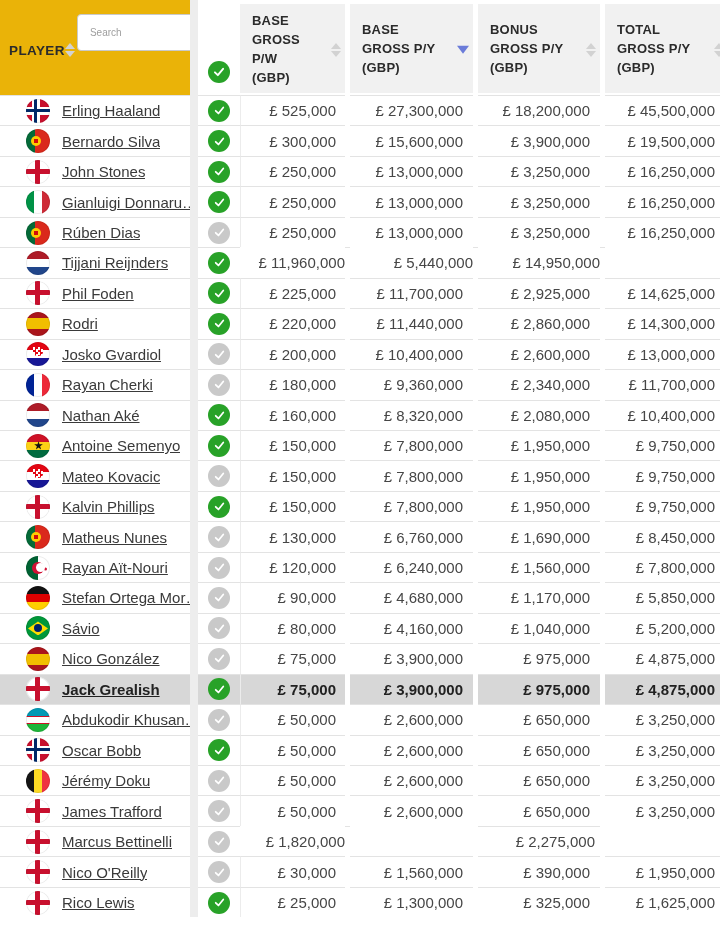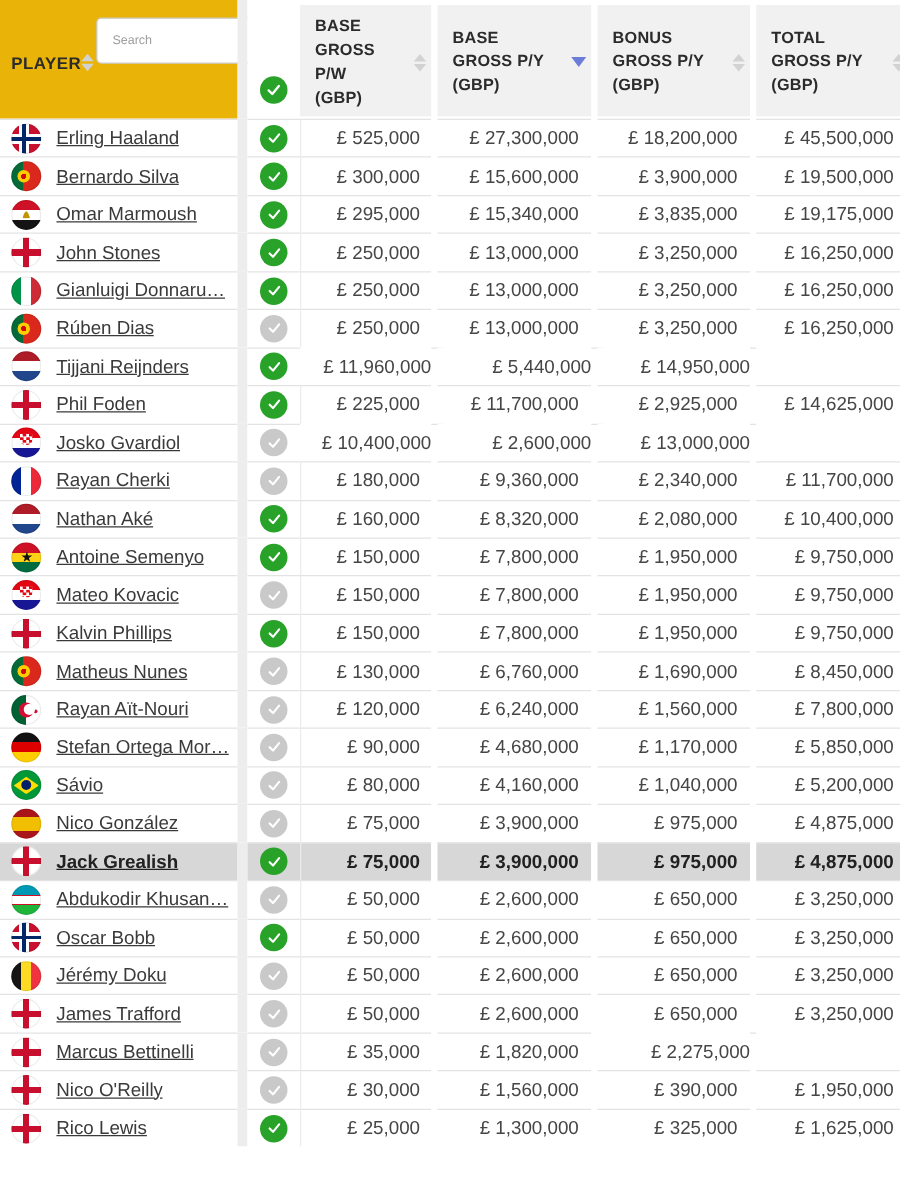"Erling Haaland" .player-cell { padding-left: 9px -> 26px }
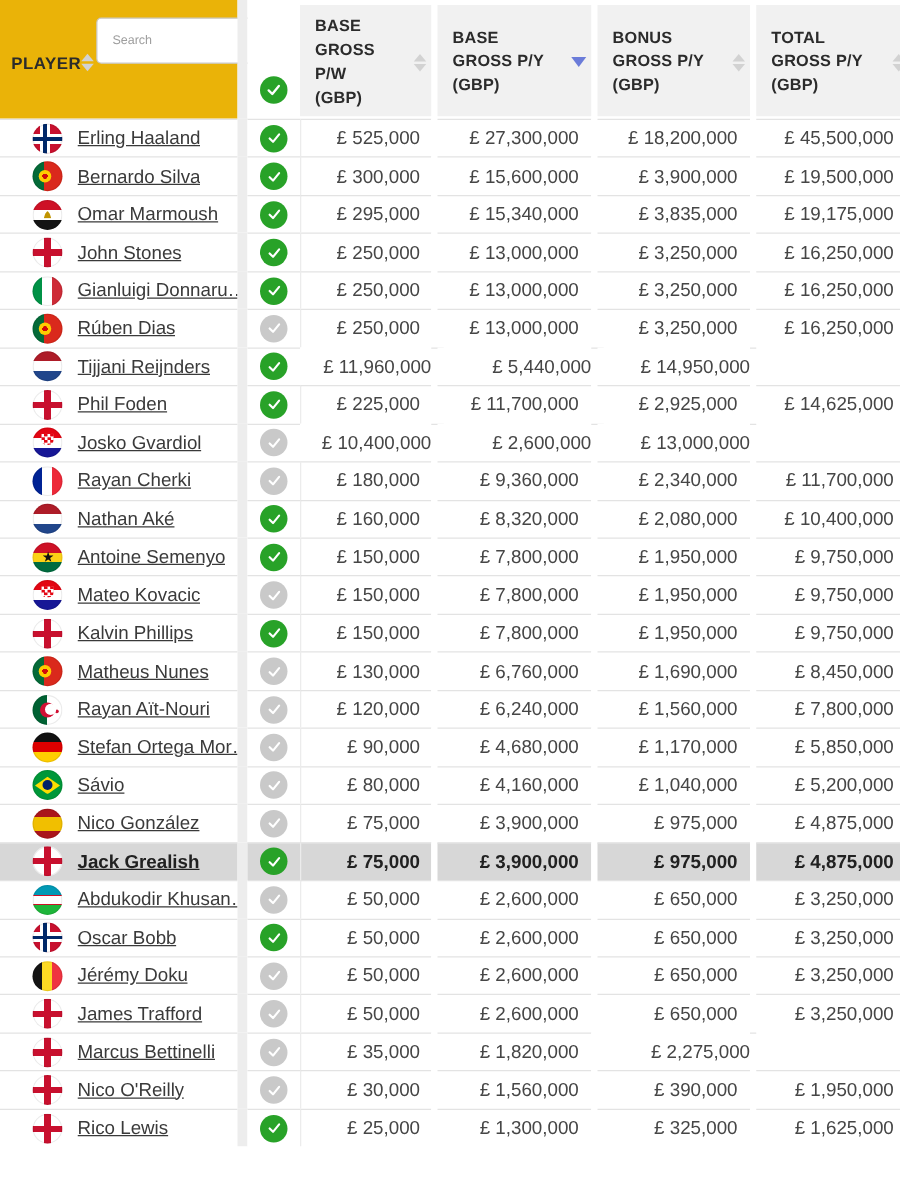"Omar Marmoush" div.row { html: <div> <div> <span></span> <a>Omar Marmoush</a> </div> <div></div> <div> <span> <svg> <path></path> </svg> </span> </div> <div>£ 295,000</div> <div></div> <div>£ 15,340,000</div> <div></div> <div>£ 3,835,000</div> <div></div> <div>£ 19,175,000</div> </div> -> none }
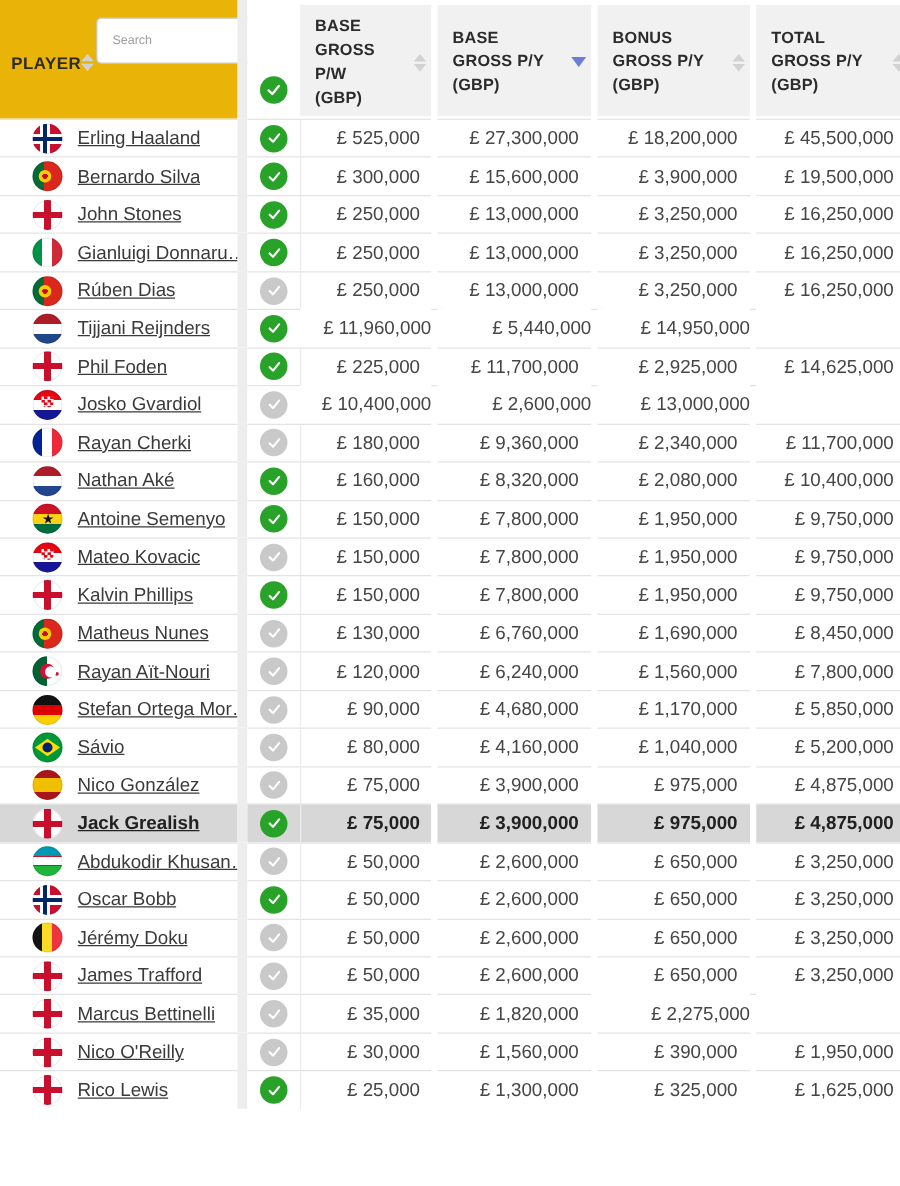"Rodri" div.row { html: none -> <div> <div> <span></span> <a>Rodri</a> </div> <div></div> <div> <span> <svg> <path></path> </svg> </span> </div> <div>£ 220,000</div> <div></div> <div>£ 11,440,000</div> <div></div> <div>£ 2,860,000</div> <div></div> <div>£ 14,300,000</div> </div> }
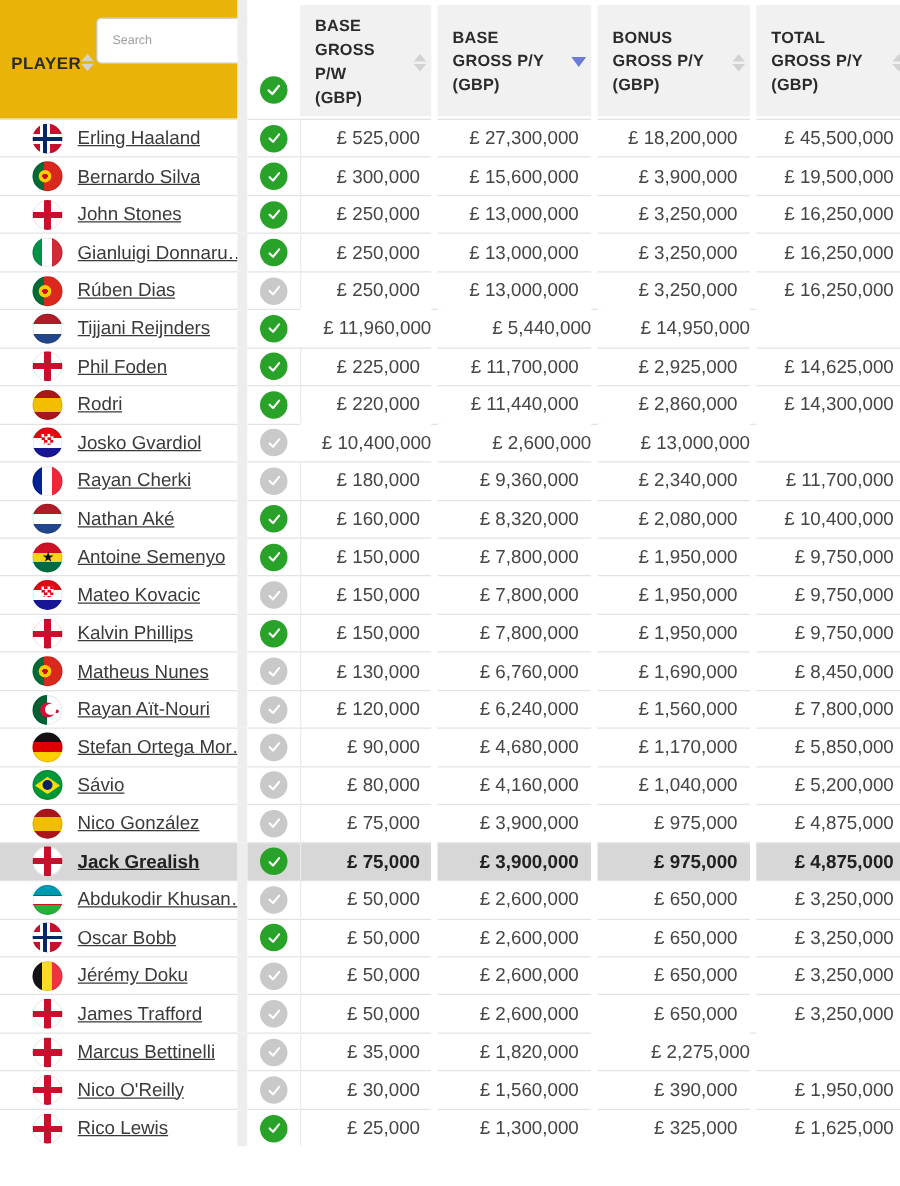"£ 200,000" div.cell { html: none -> <div>£ 200,000</div> }
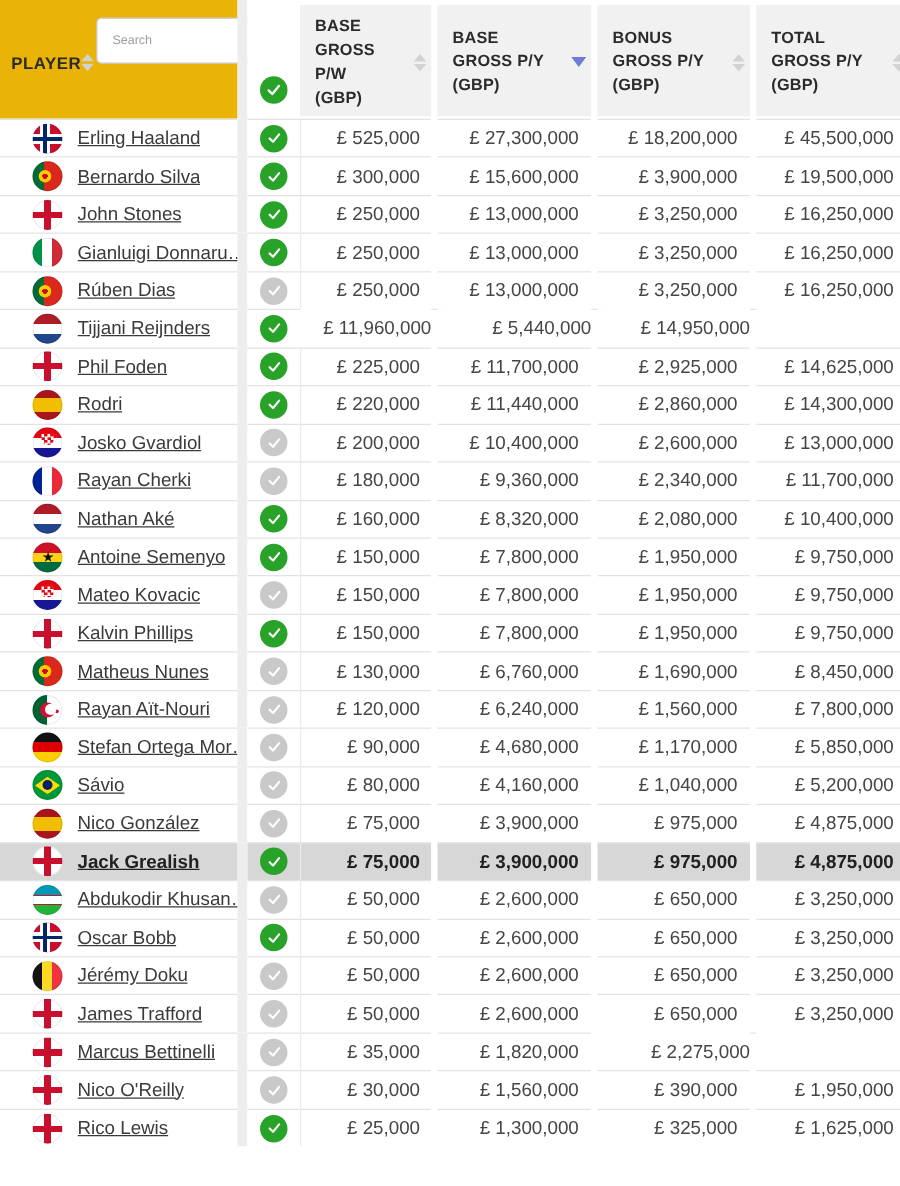"£ 35,000" div.cell { html: <div>£ 35,000</div> -> none }
